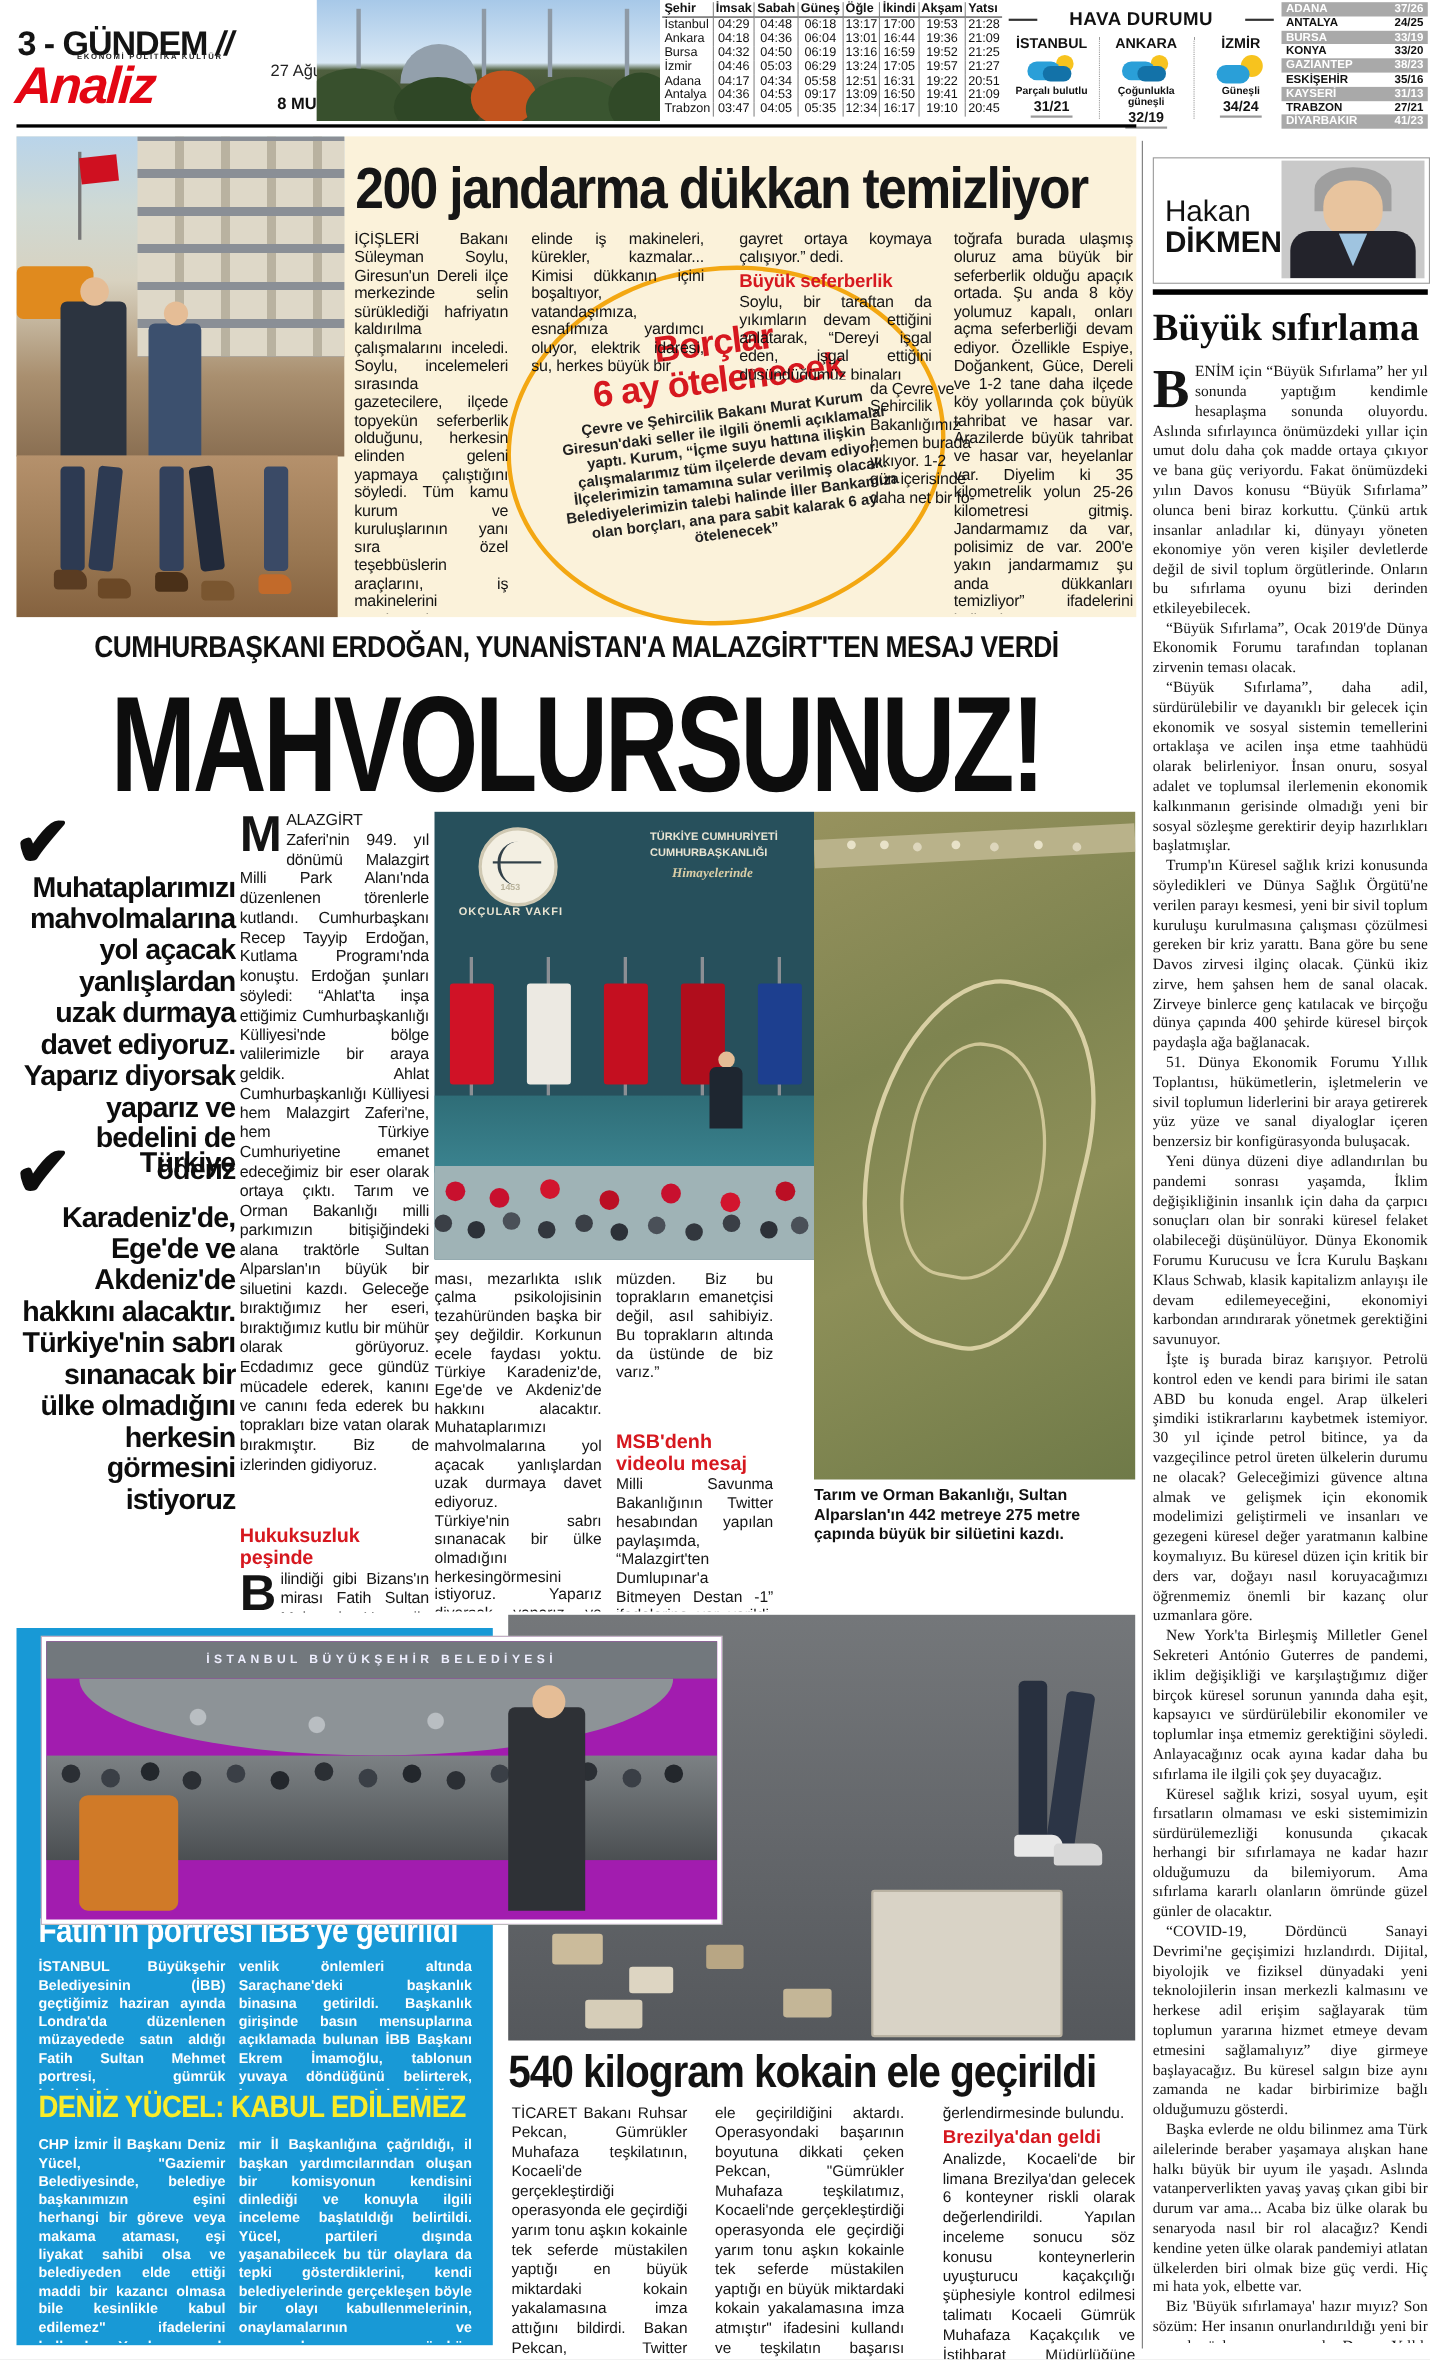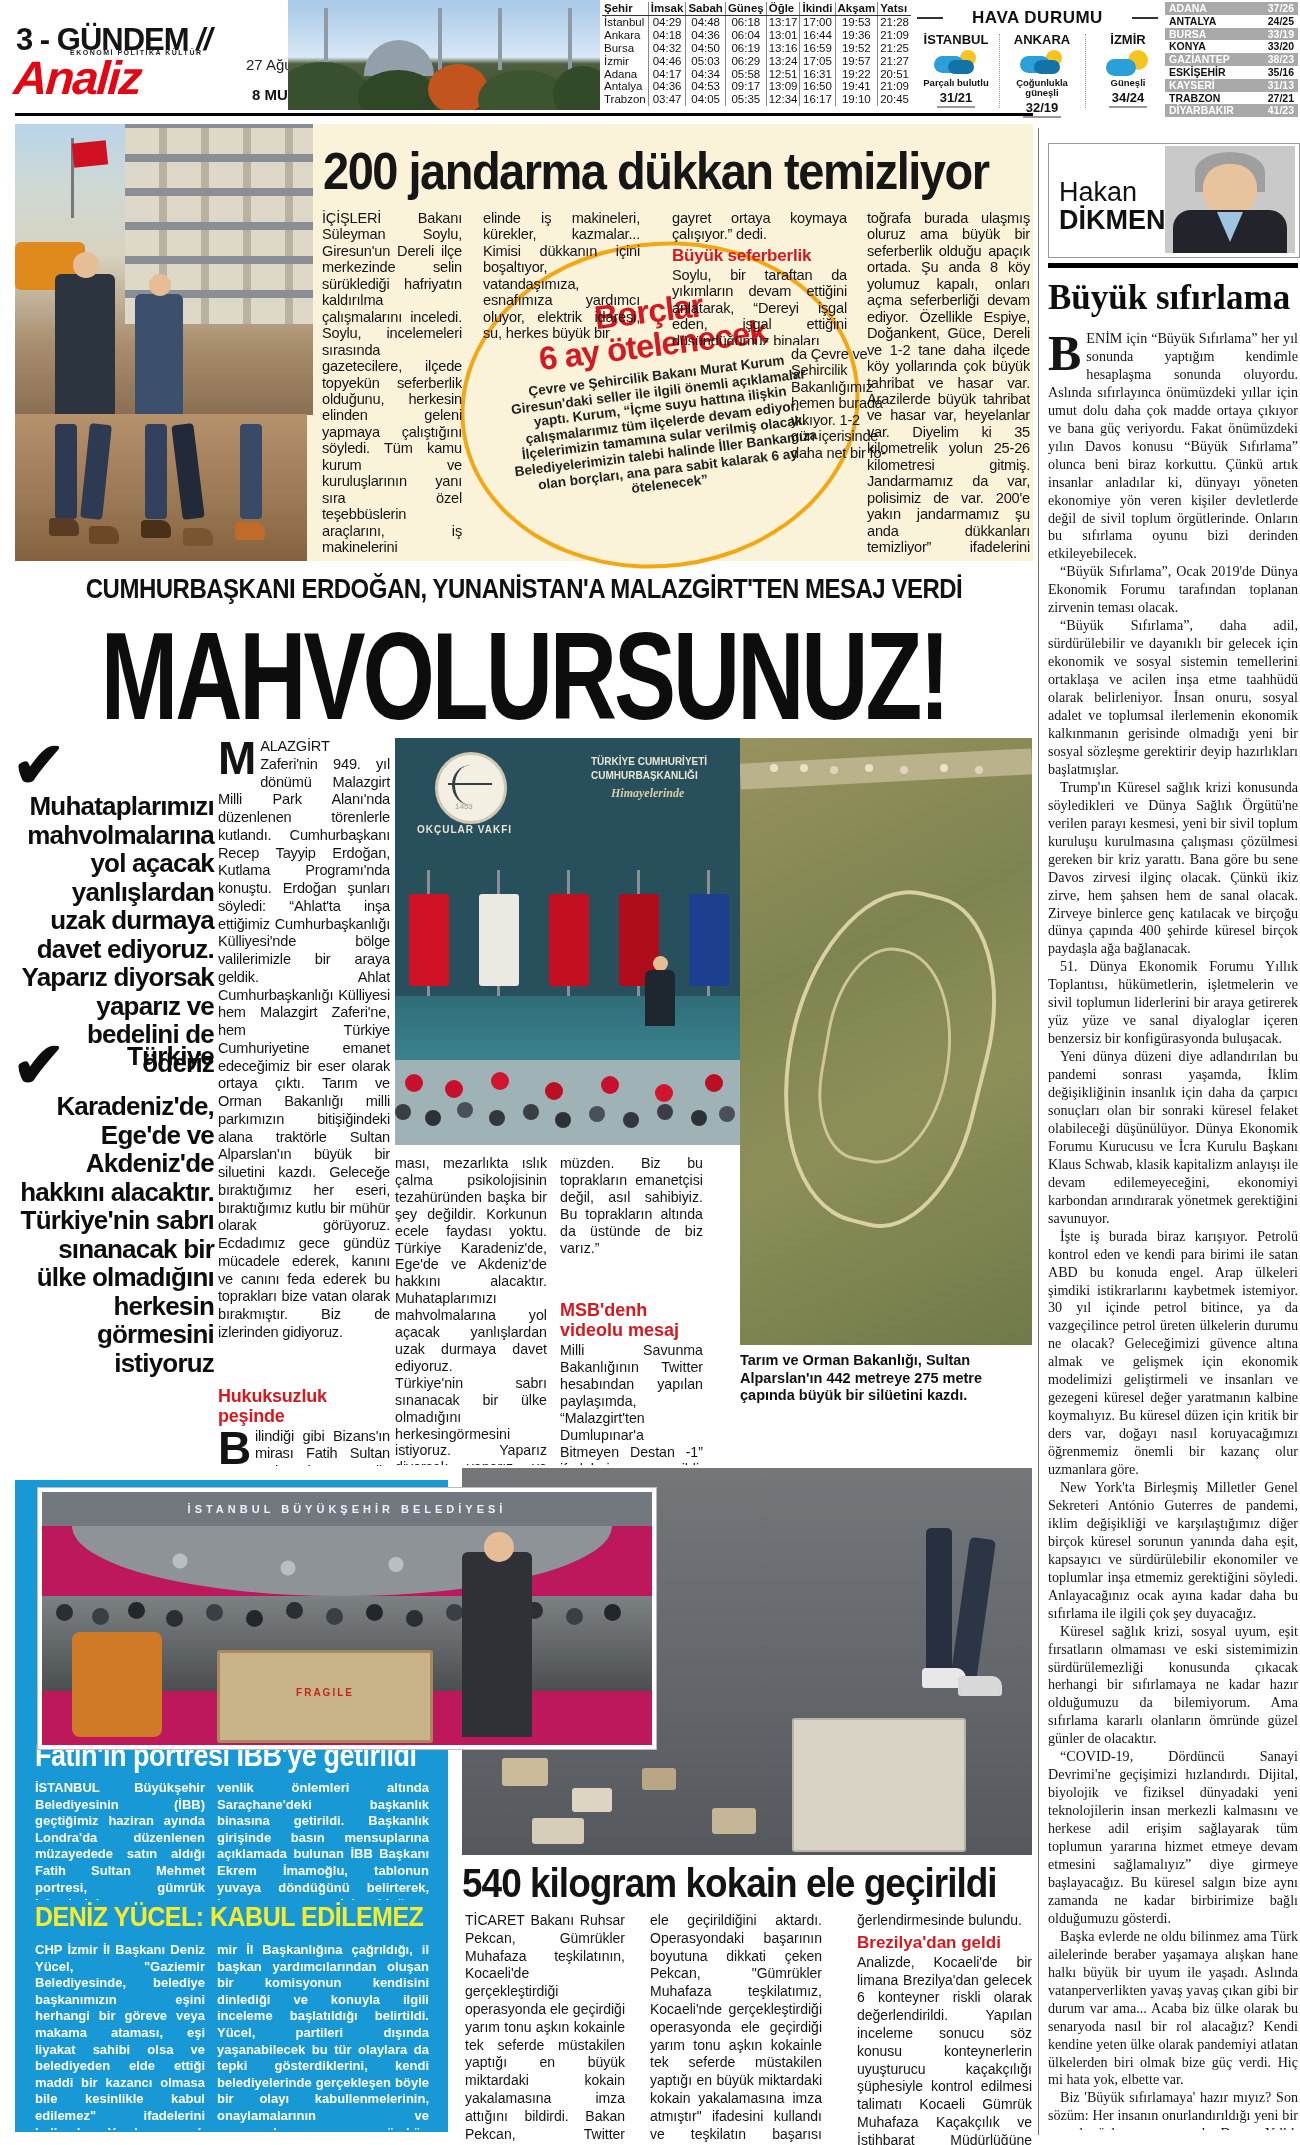"İSTANBUL BÜYÜKŞEHİR BELEDİYESİ" #ph-ibb { background: #be185d -> #a21caf }
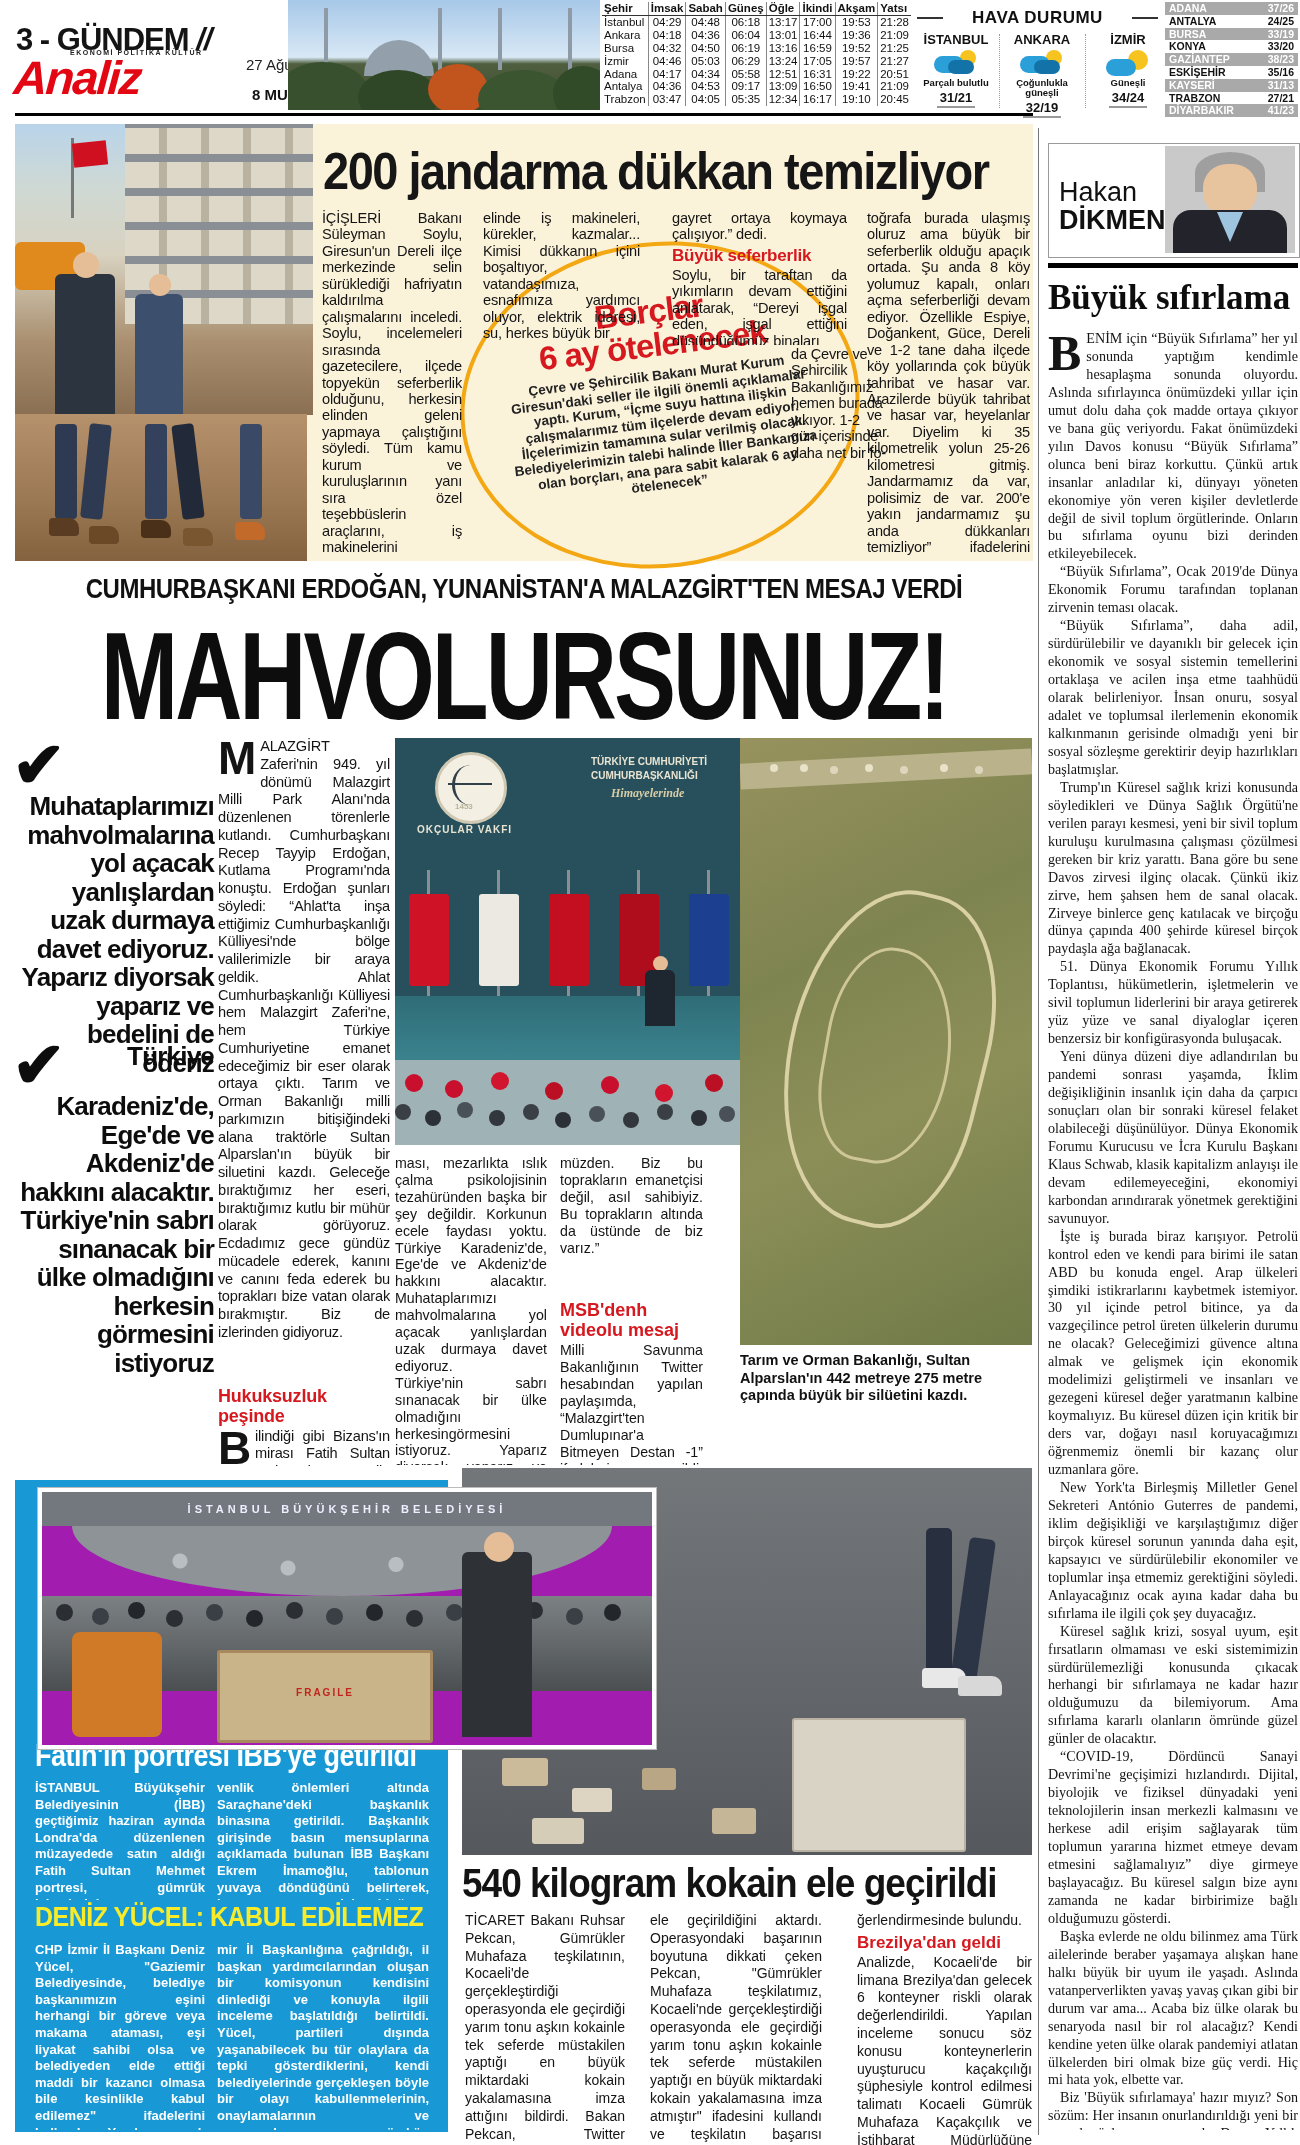"FRAGILE" div.pack { html: <div>FRAGILE</div> -> none }
